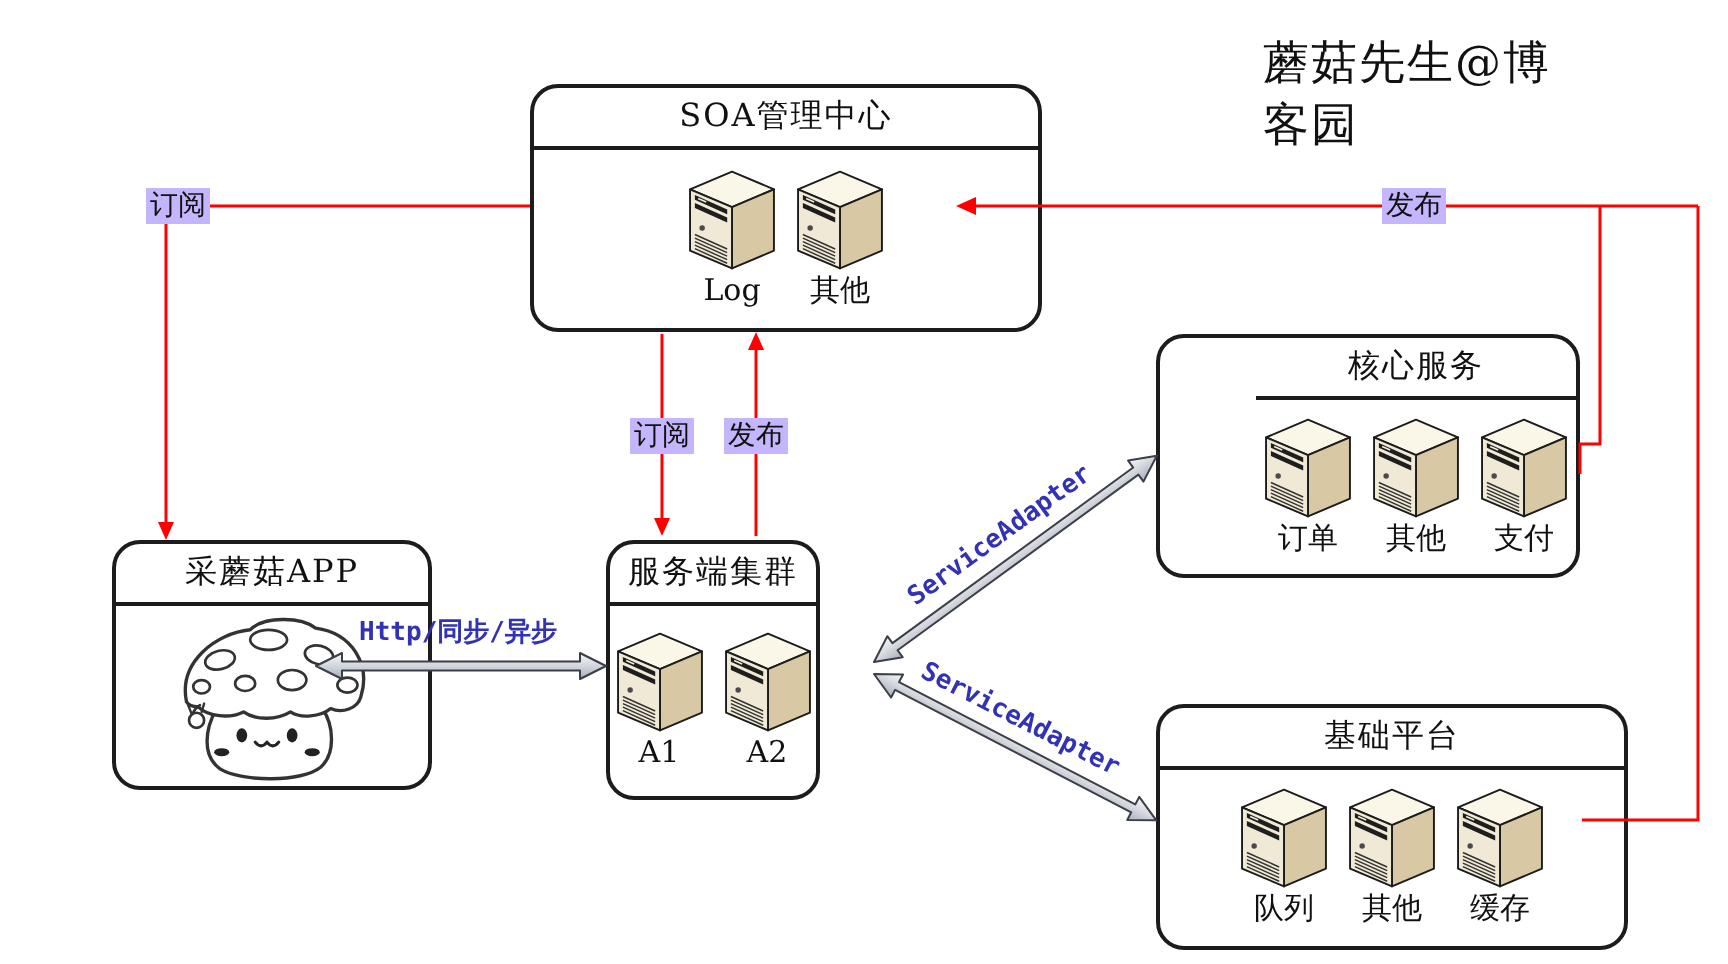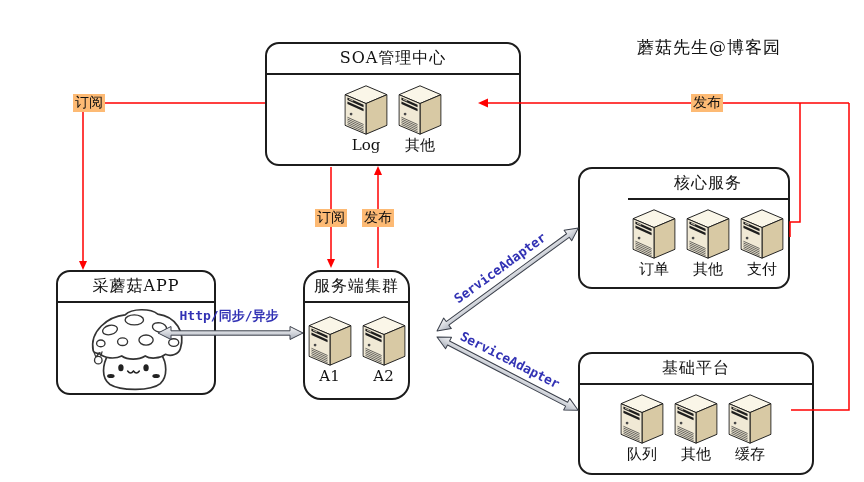"蘑菇先生@博客园" #watermark { font-size: 17px -> 23px }
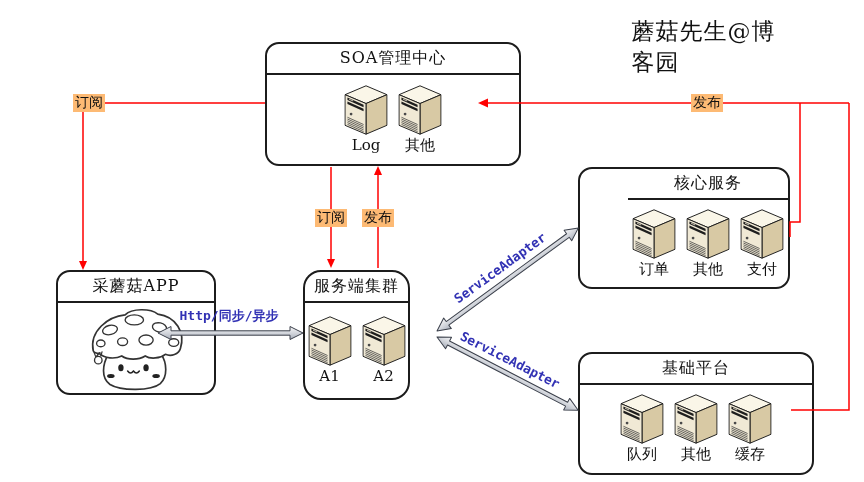"订阅" .edge-label { background: #fdba74 -> #c4b5fd }
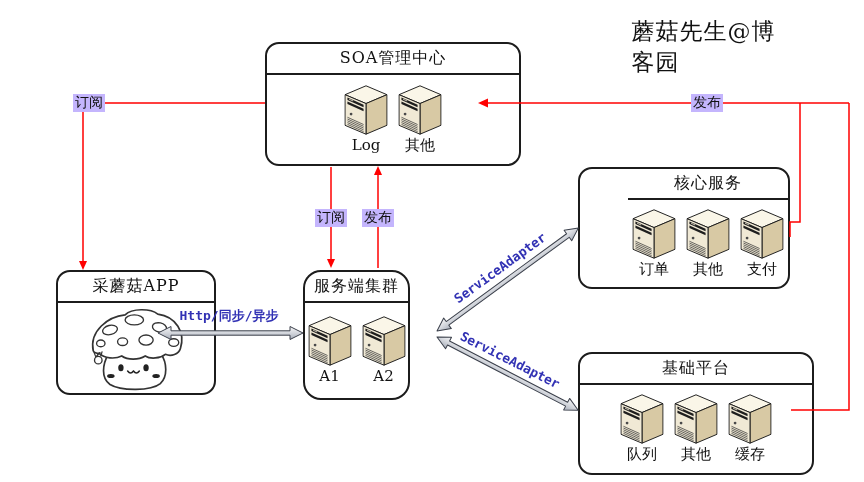"服务端集群" div.node { border-radius: 18px -> none }
